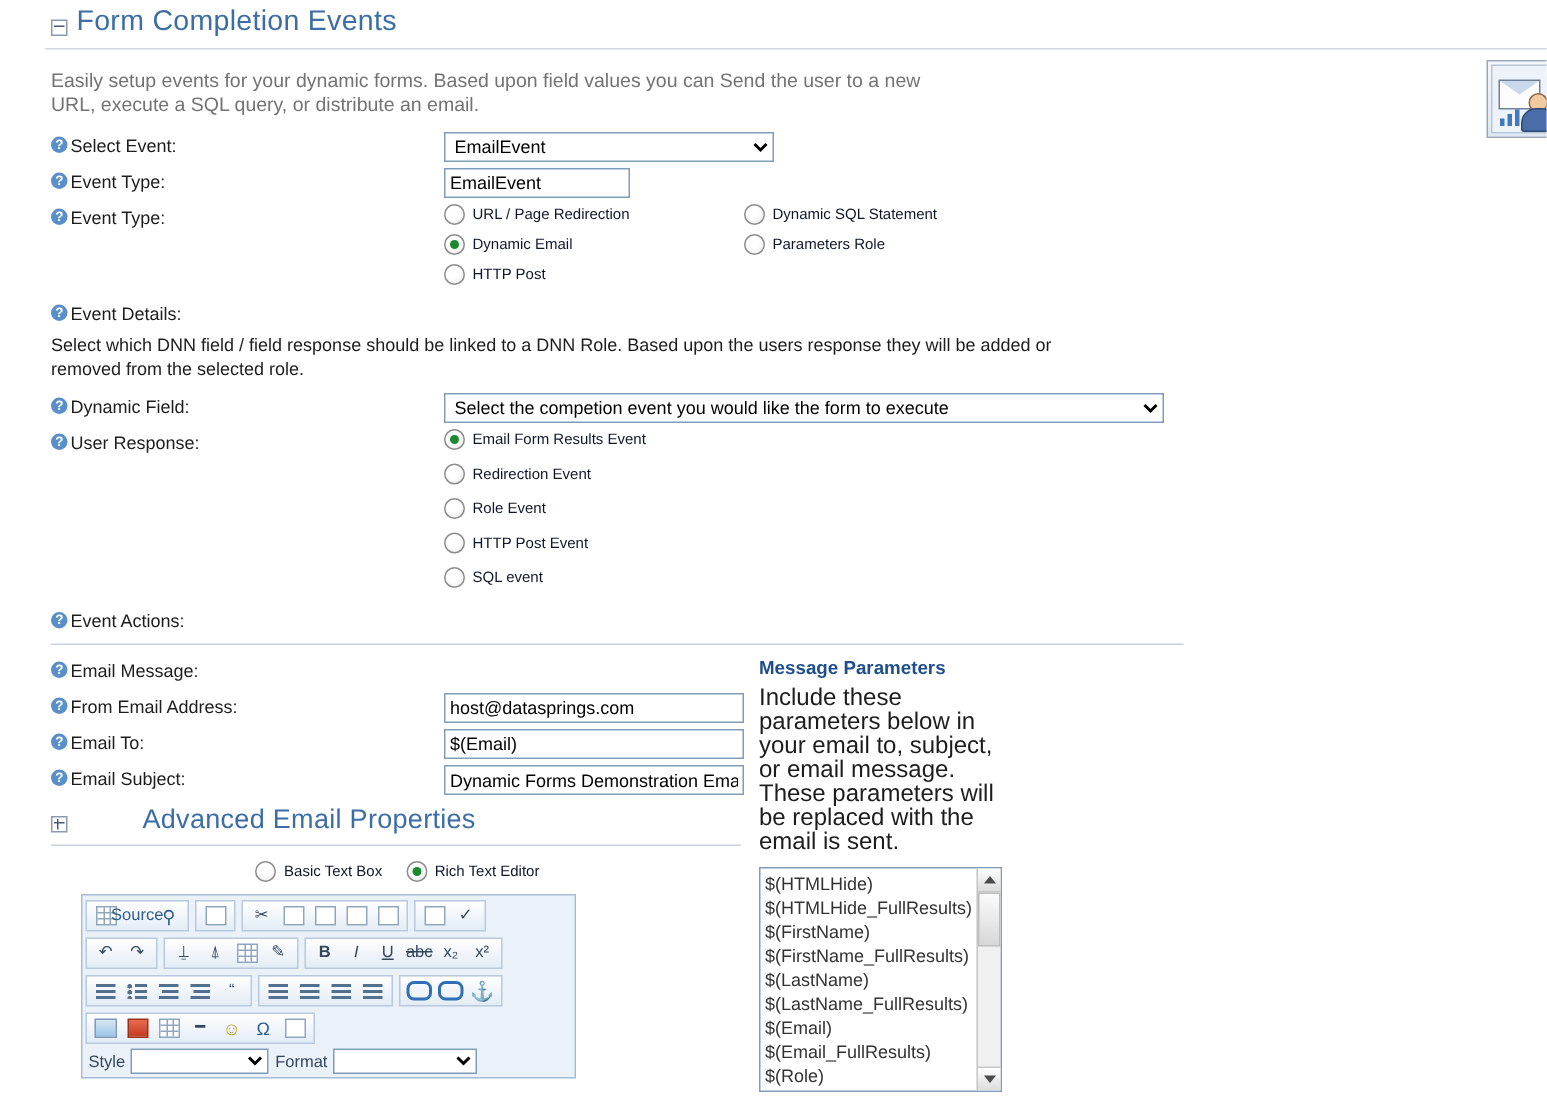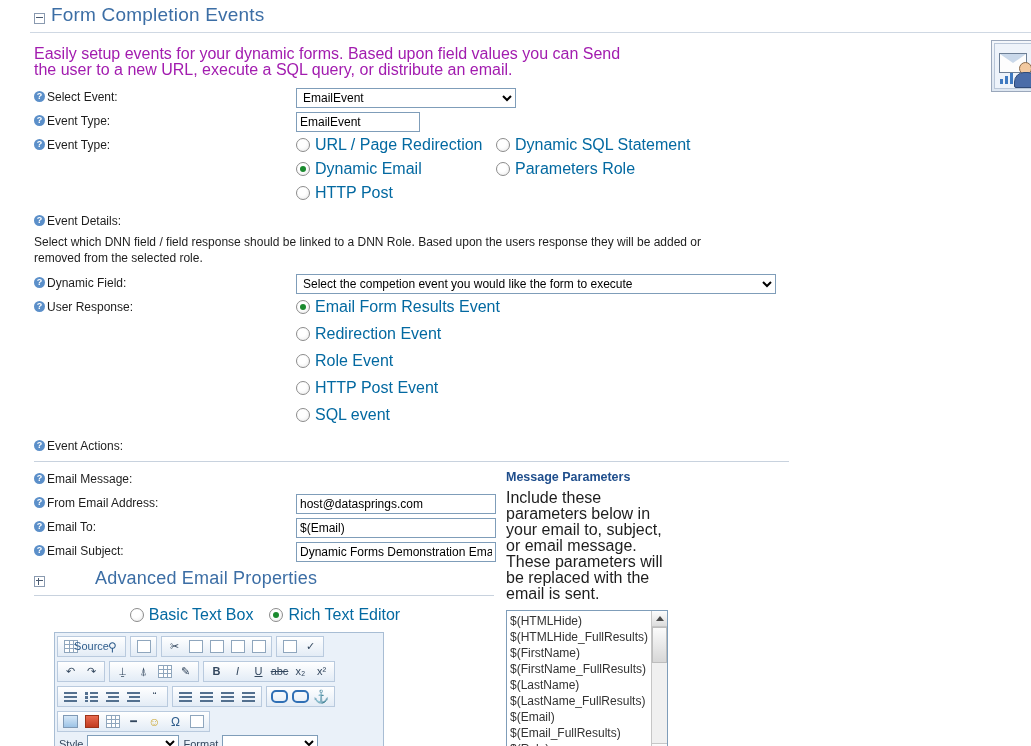"Easily setup events for your" .intro { color: #a21caf -> #737373; font-size: 16px -> 13px }
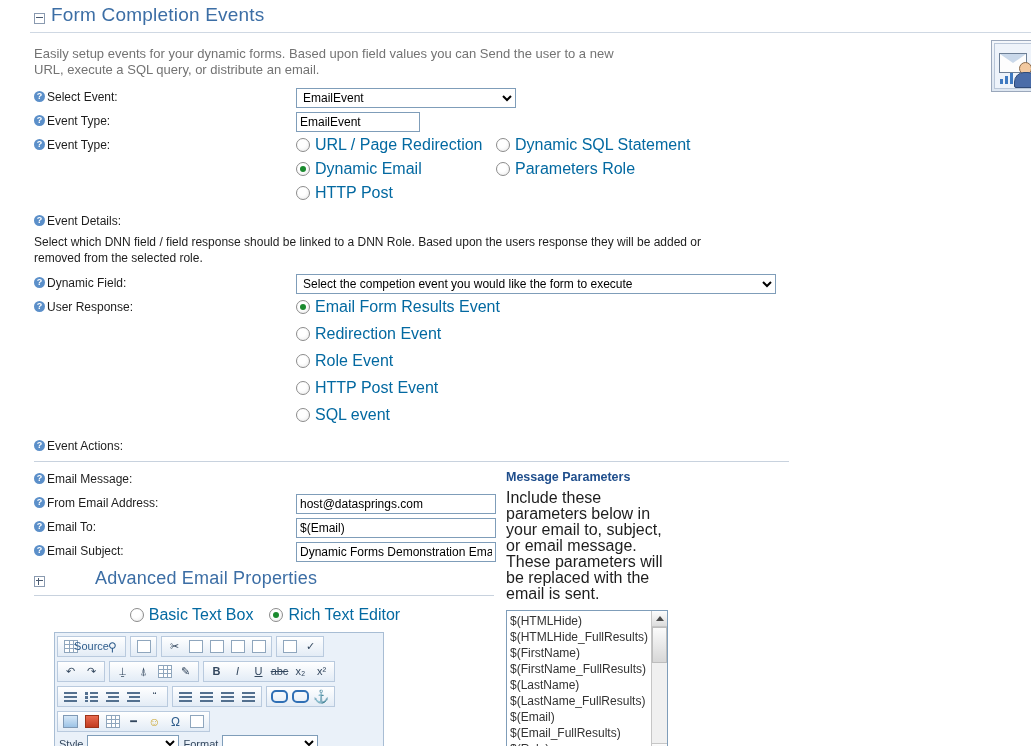"URL / Page Redirection" .radio-opt { color: #0369a1 -> #0f172a; font-size: 16px -> 10px }
